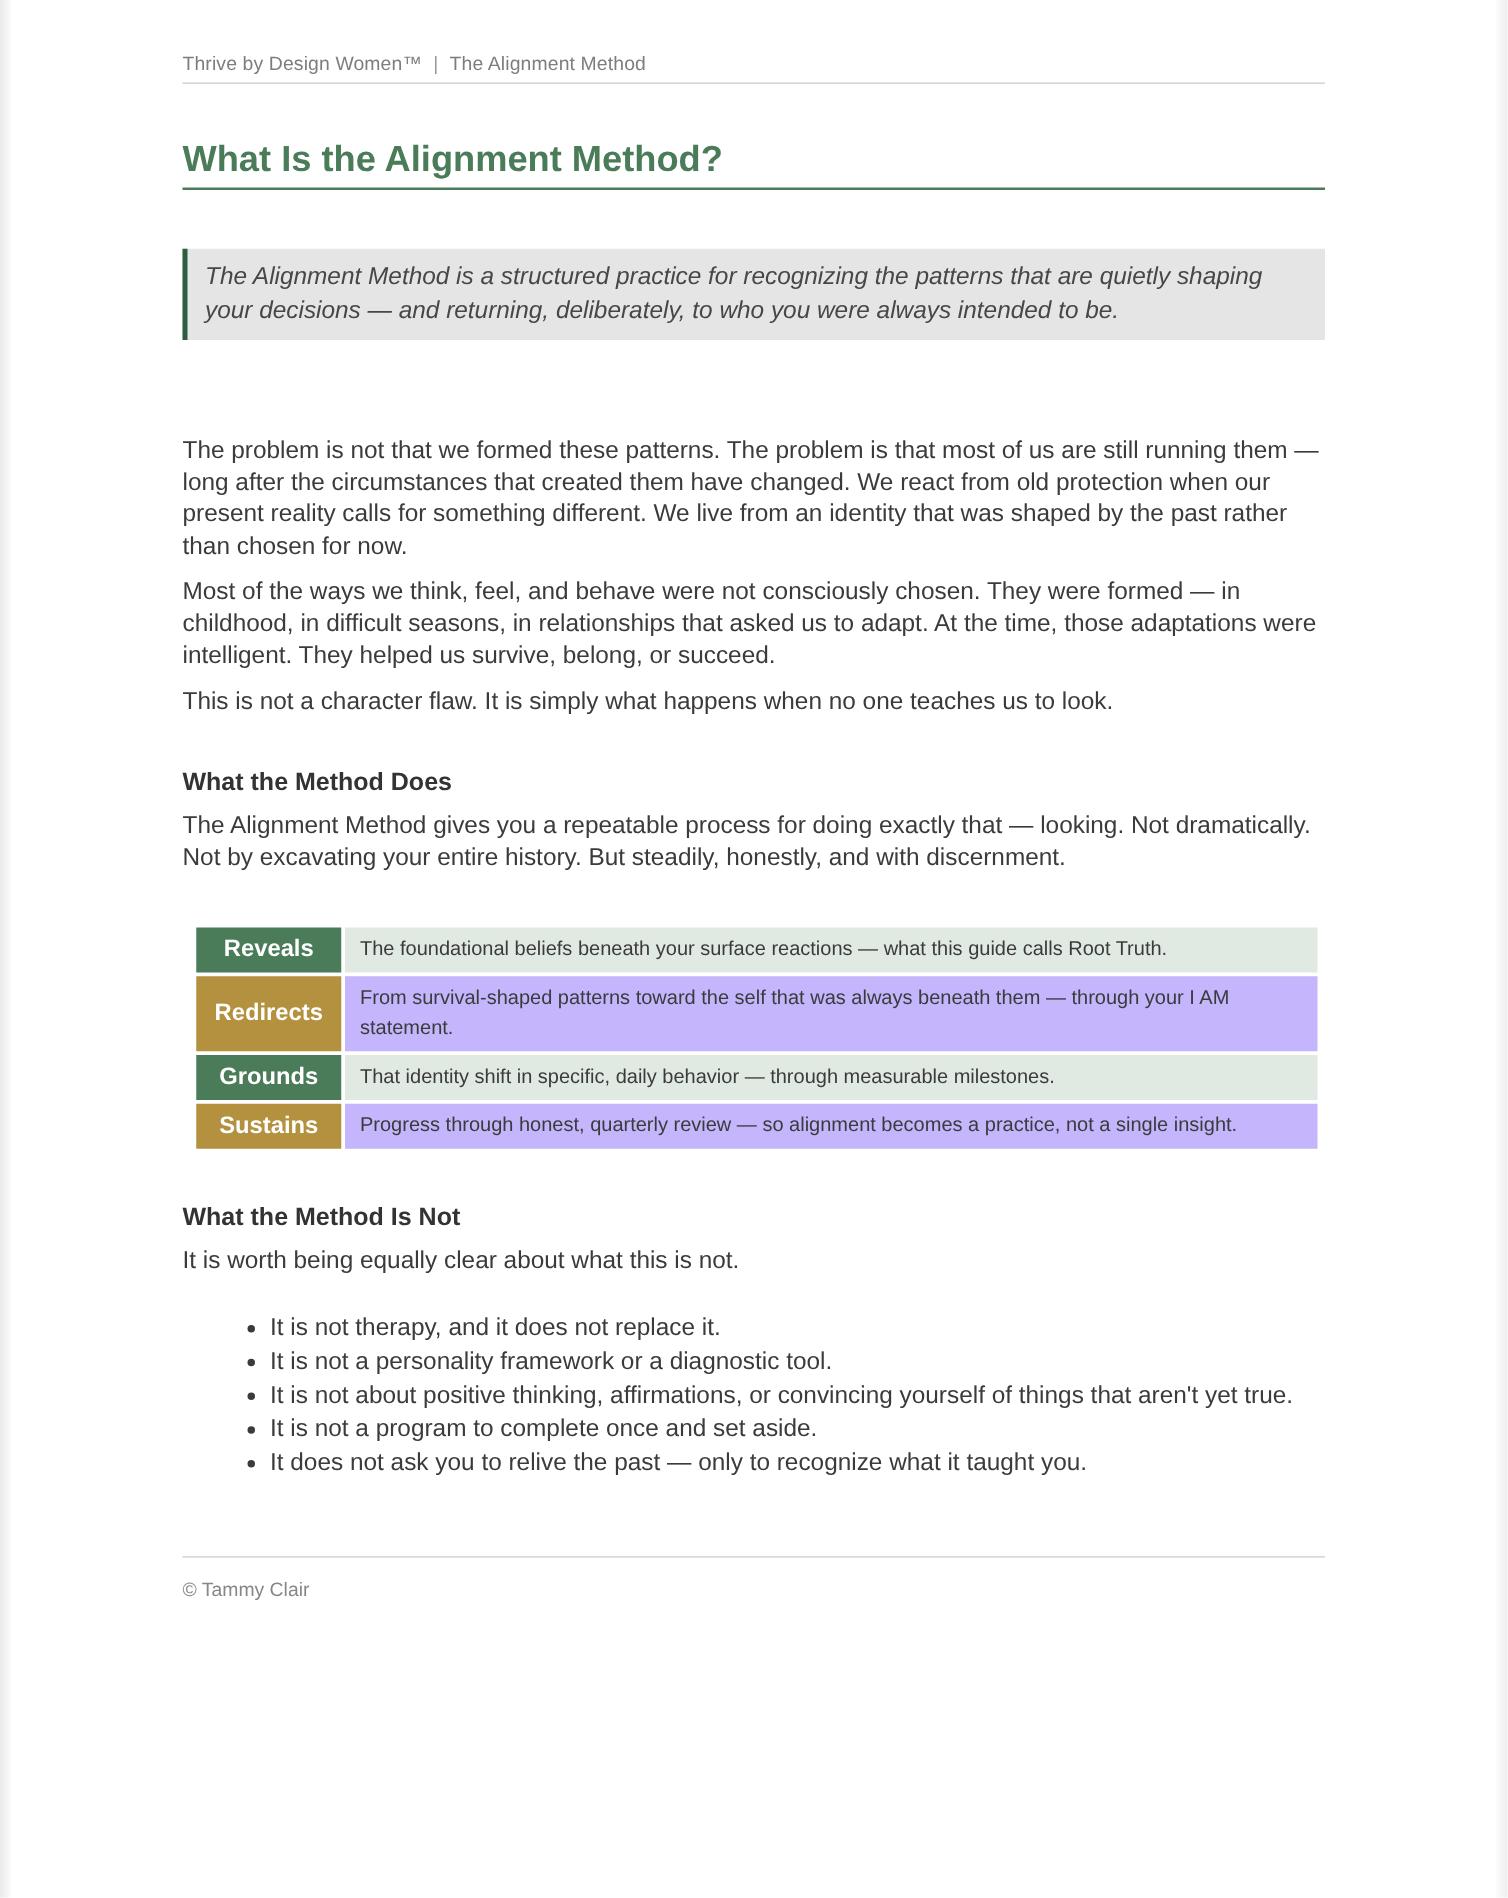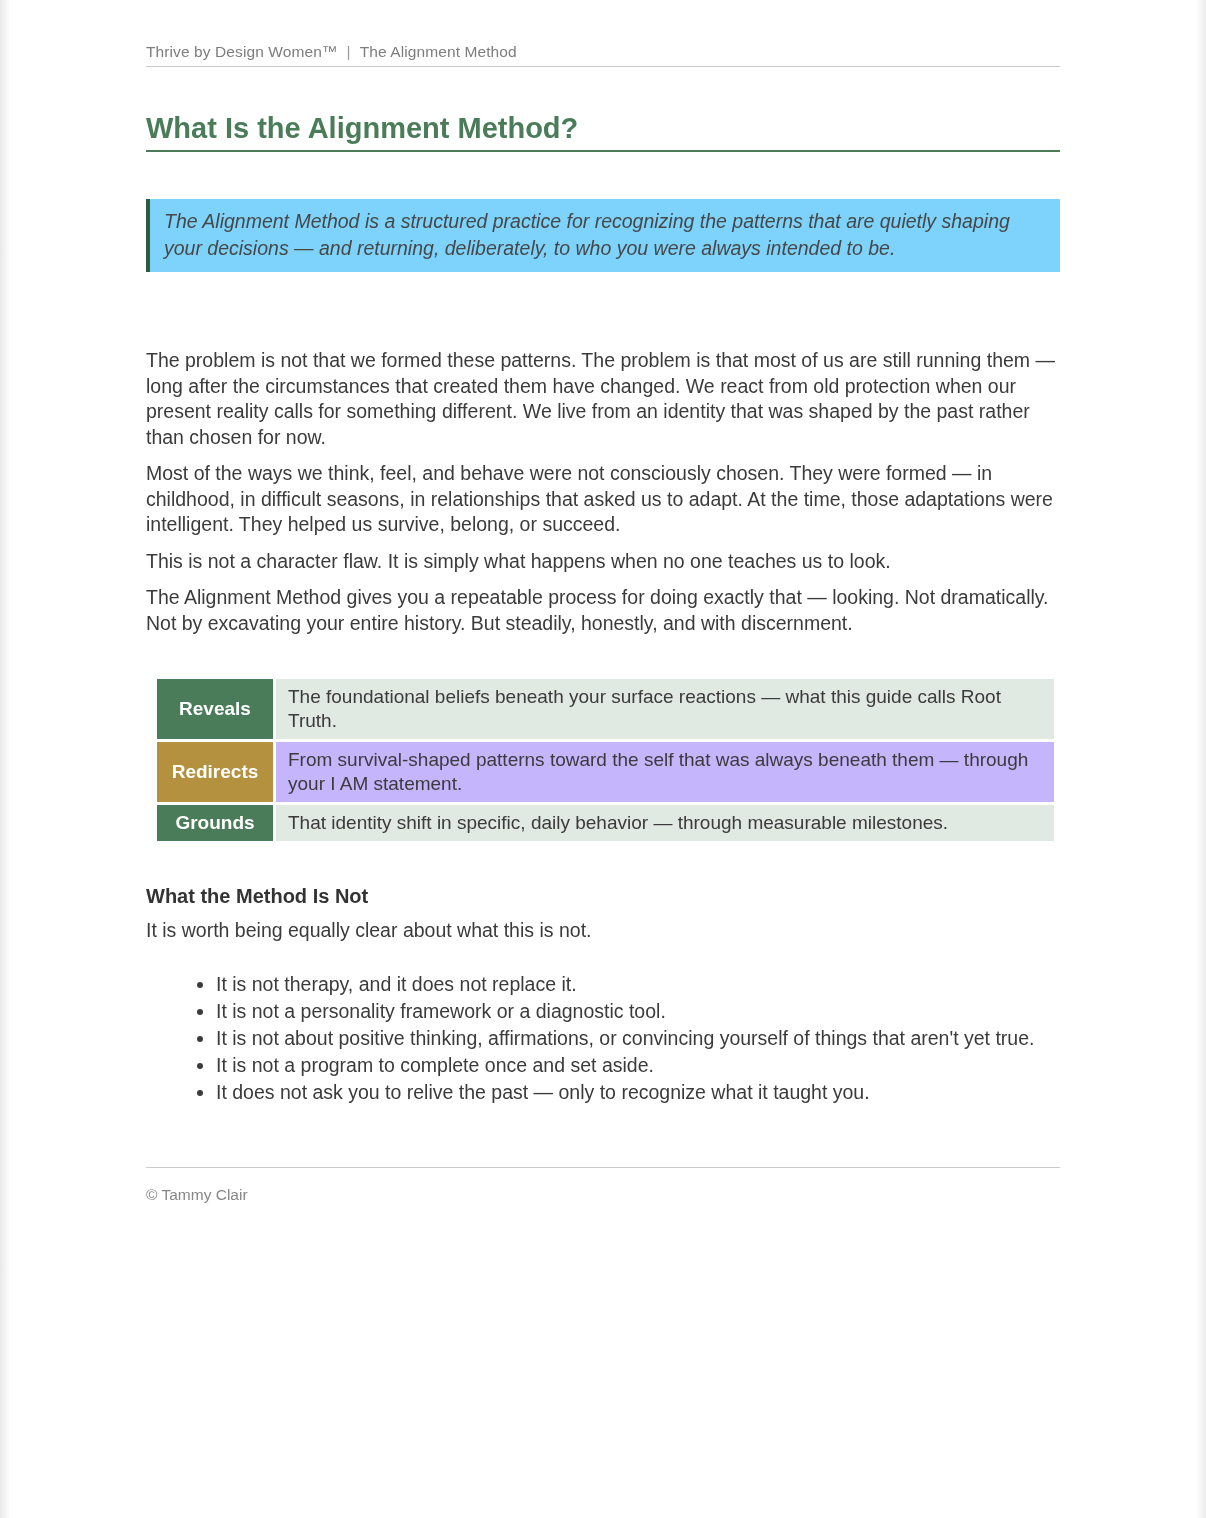"The Alignment Method is a" .quote { background: #7dd3fc -> #e5e5e5 }
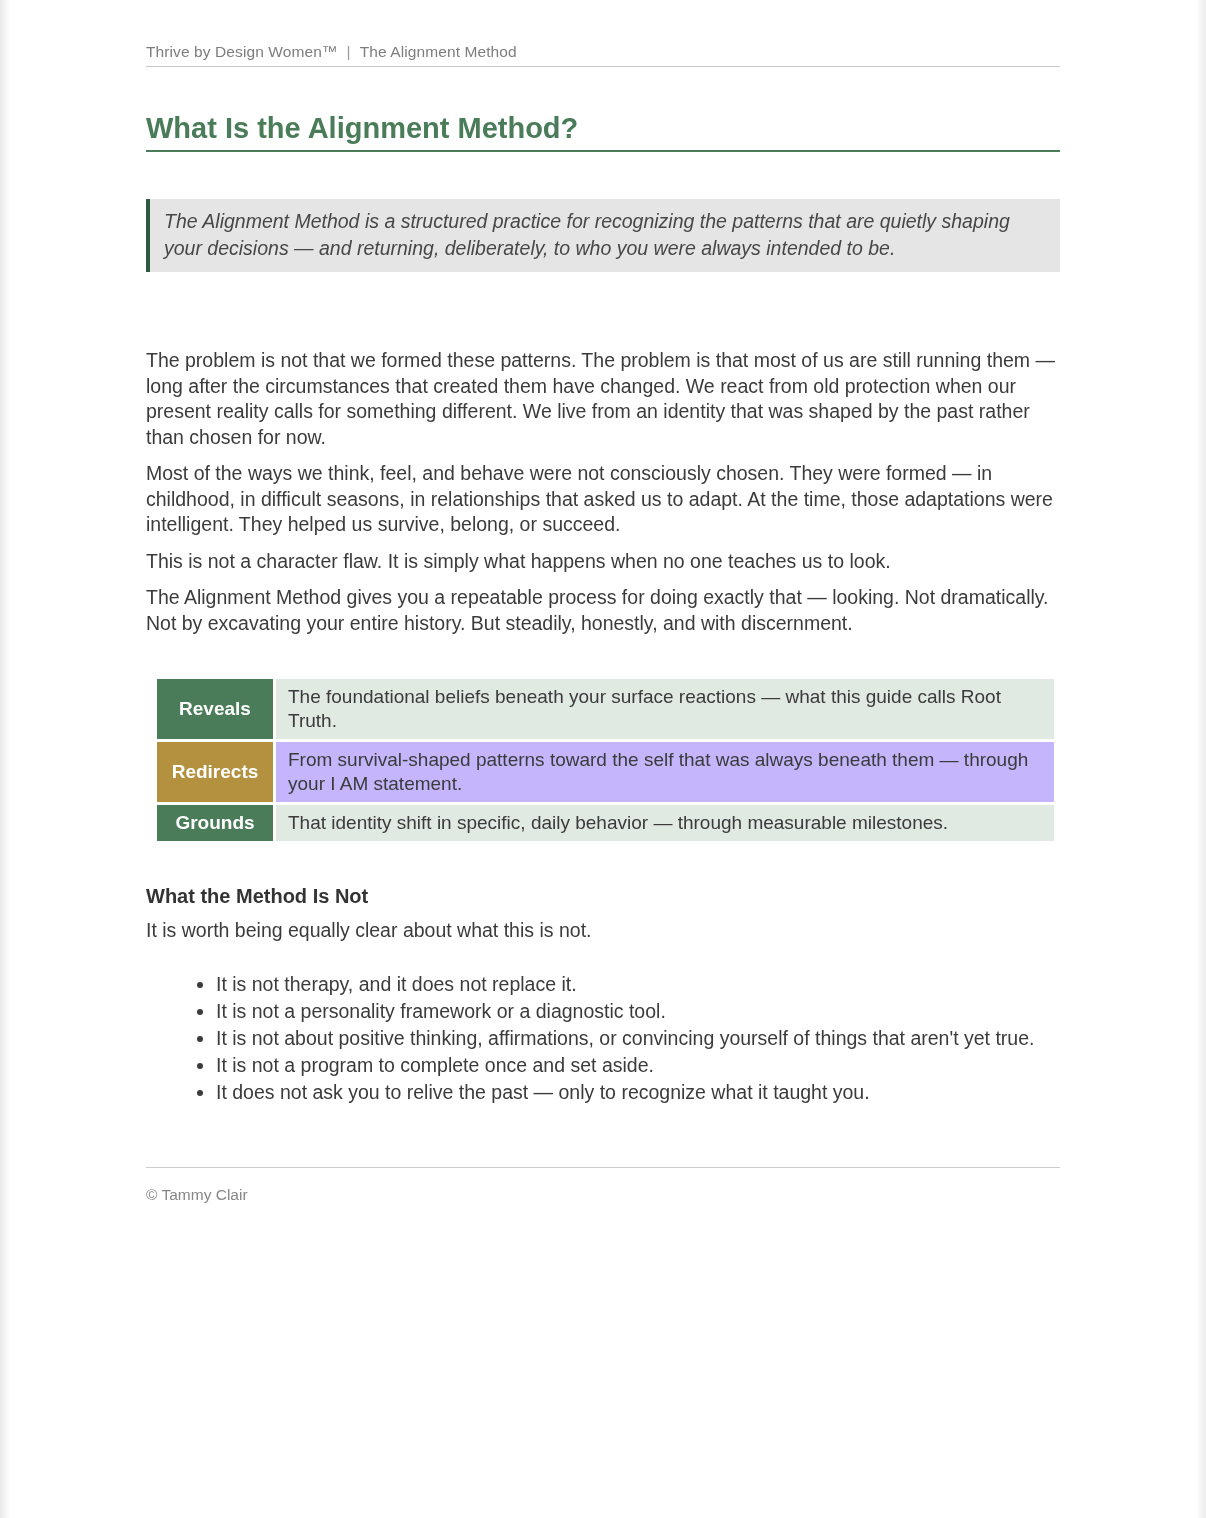"What the Method Does" h3.sub { html: none -> <h3>What the Method Does</h3> }
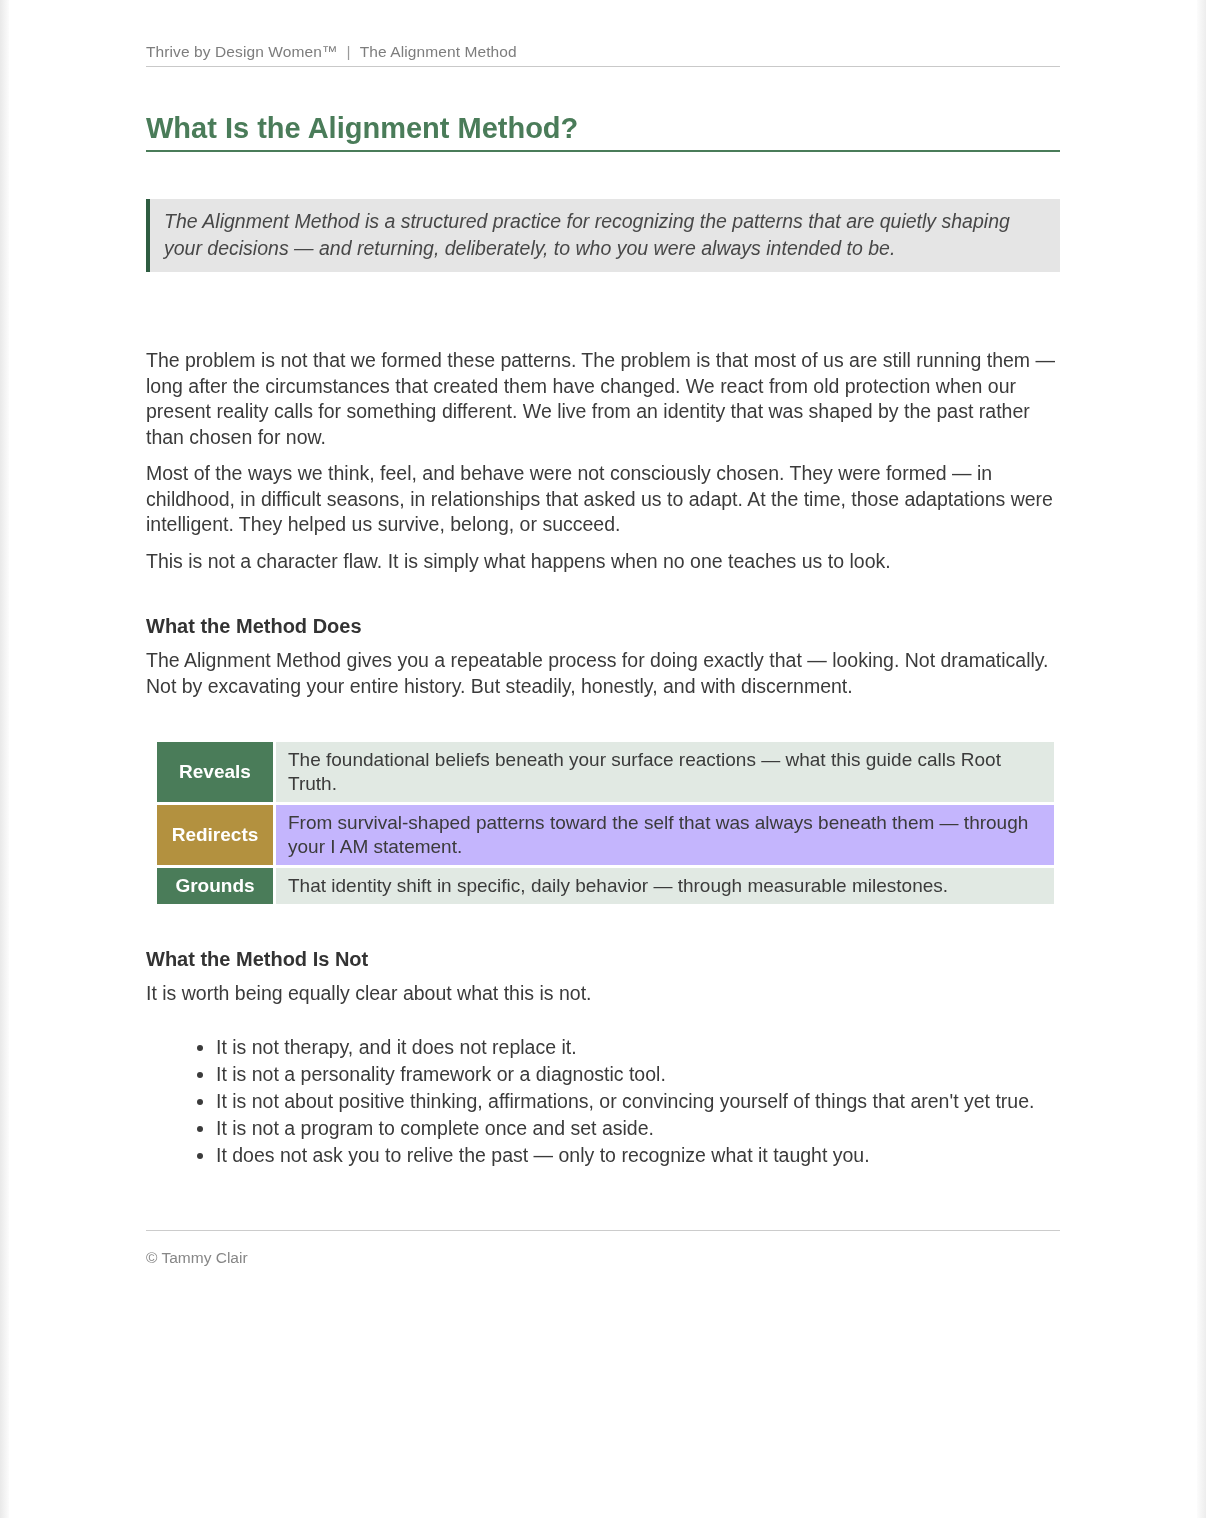"The foundational beliefs beneath your" td.row-desc { font-size: 19px -> 16px }
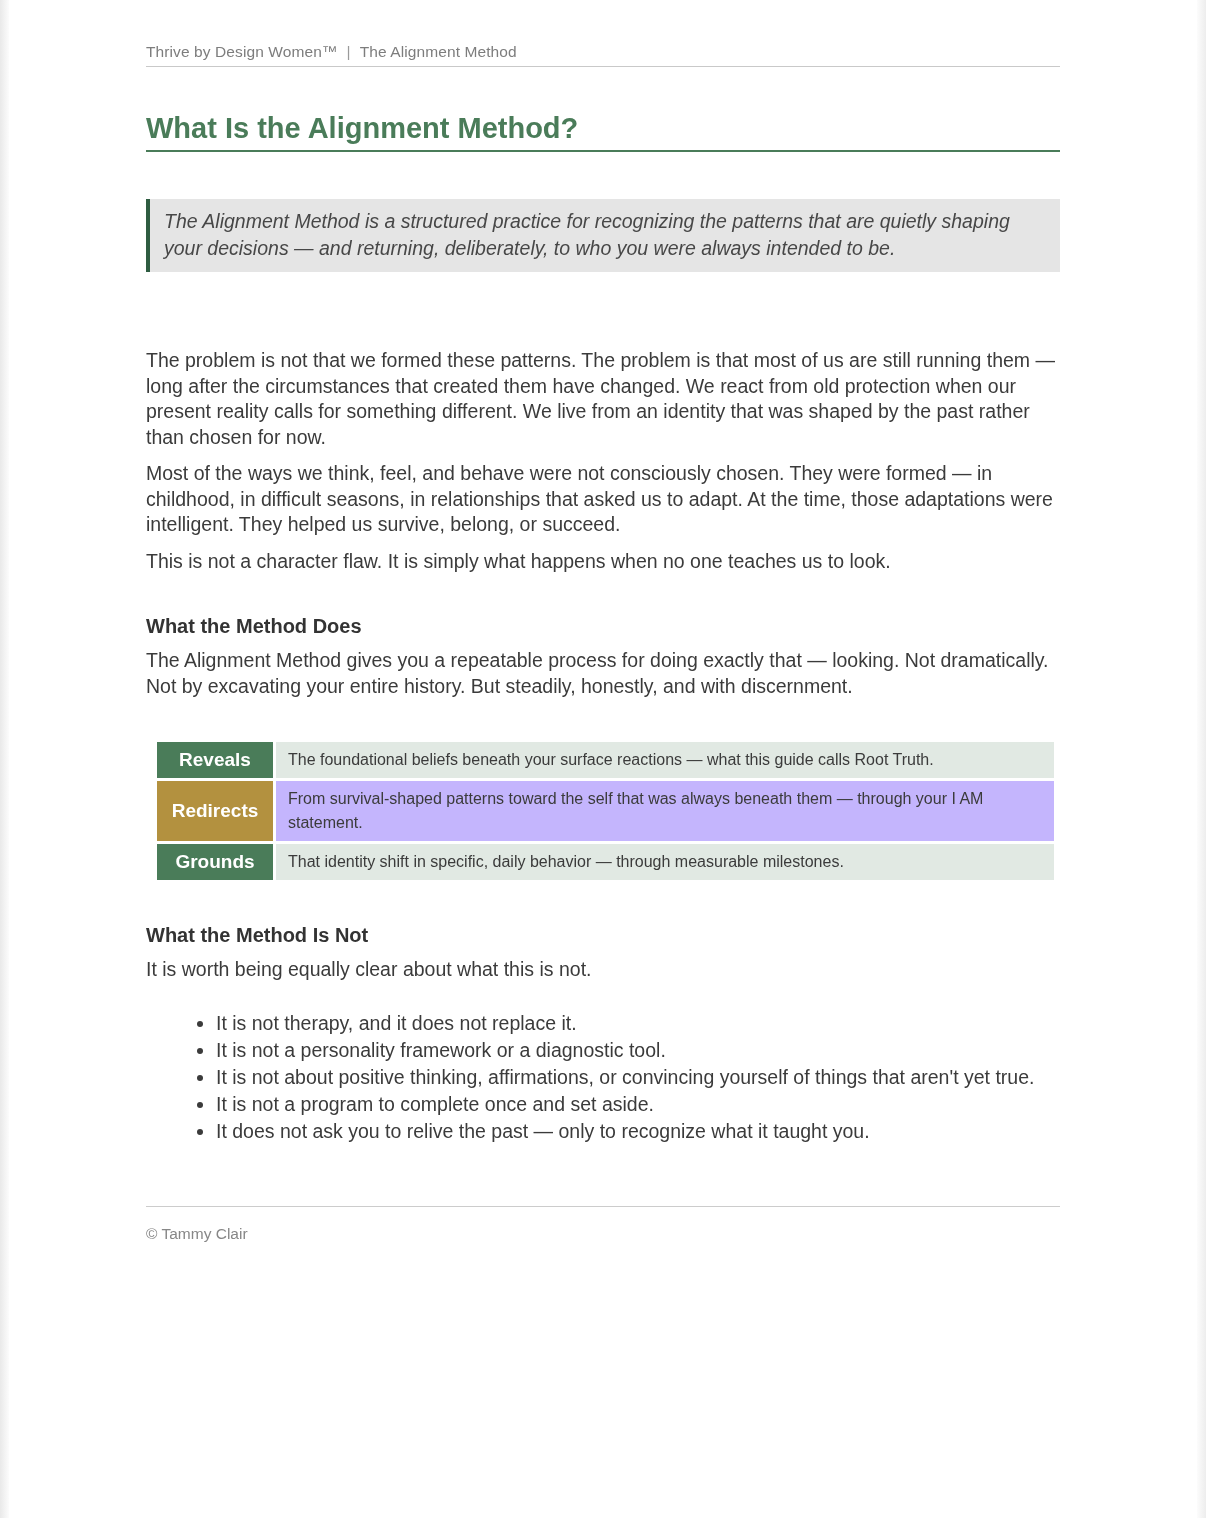"Sustains" tr.tone-gold { html: none -> <tr> <td>Sustains</td> <td>Progress through honest, quarterly review — so alignment becomes a practice, not a single insight.</td> </tr> }
